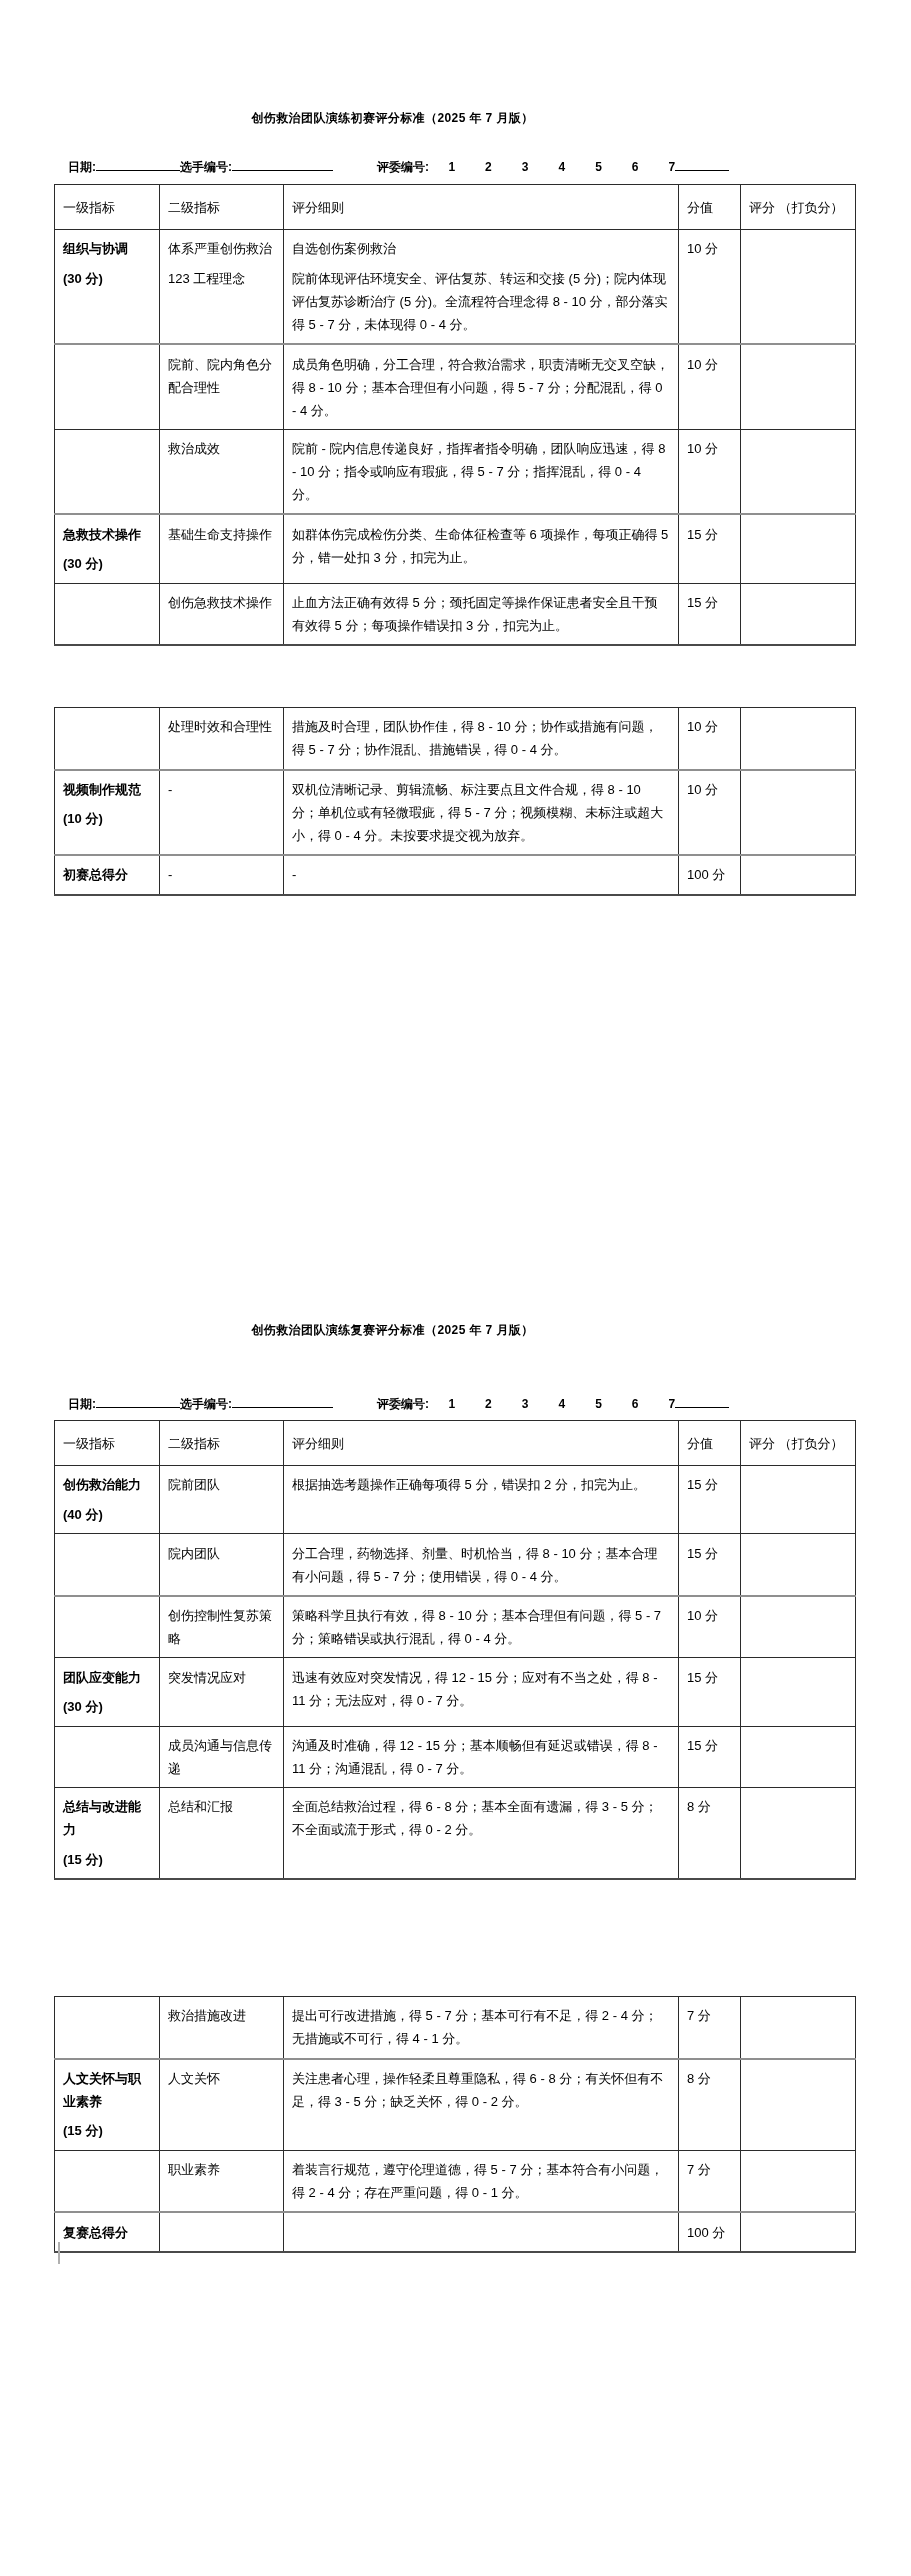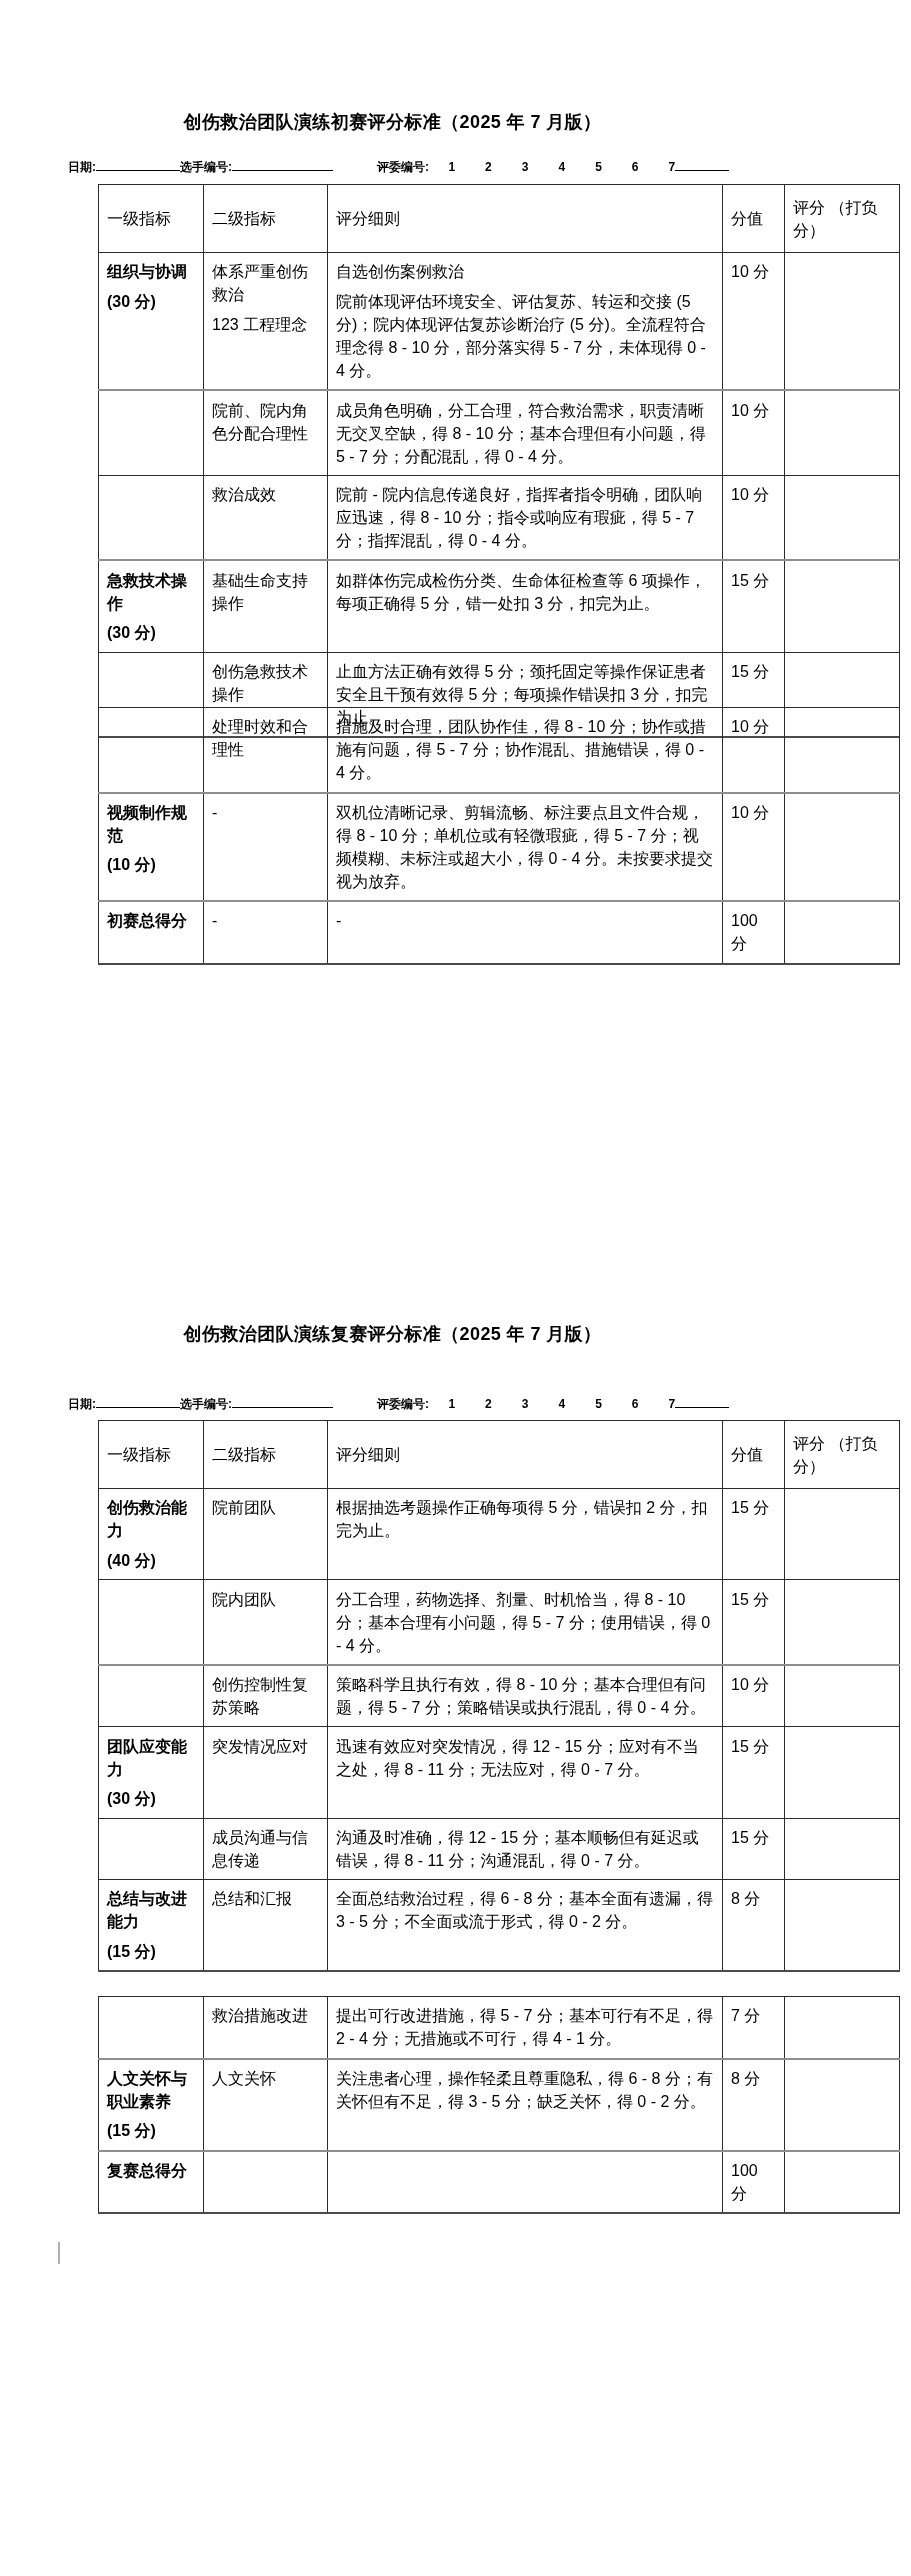"创伤救治团队演练初赛评分标准（2025 年 7 月版）" .doc-title { font-size: 18px -> 12px }
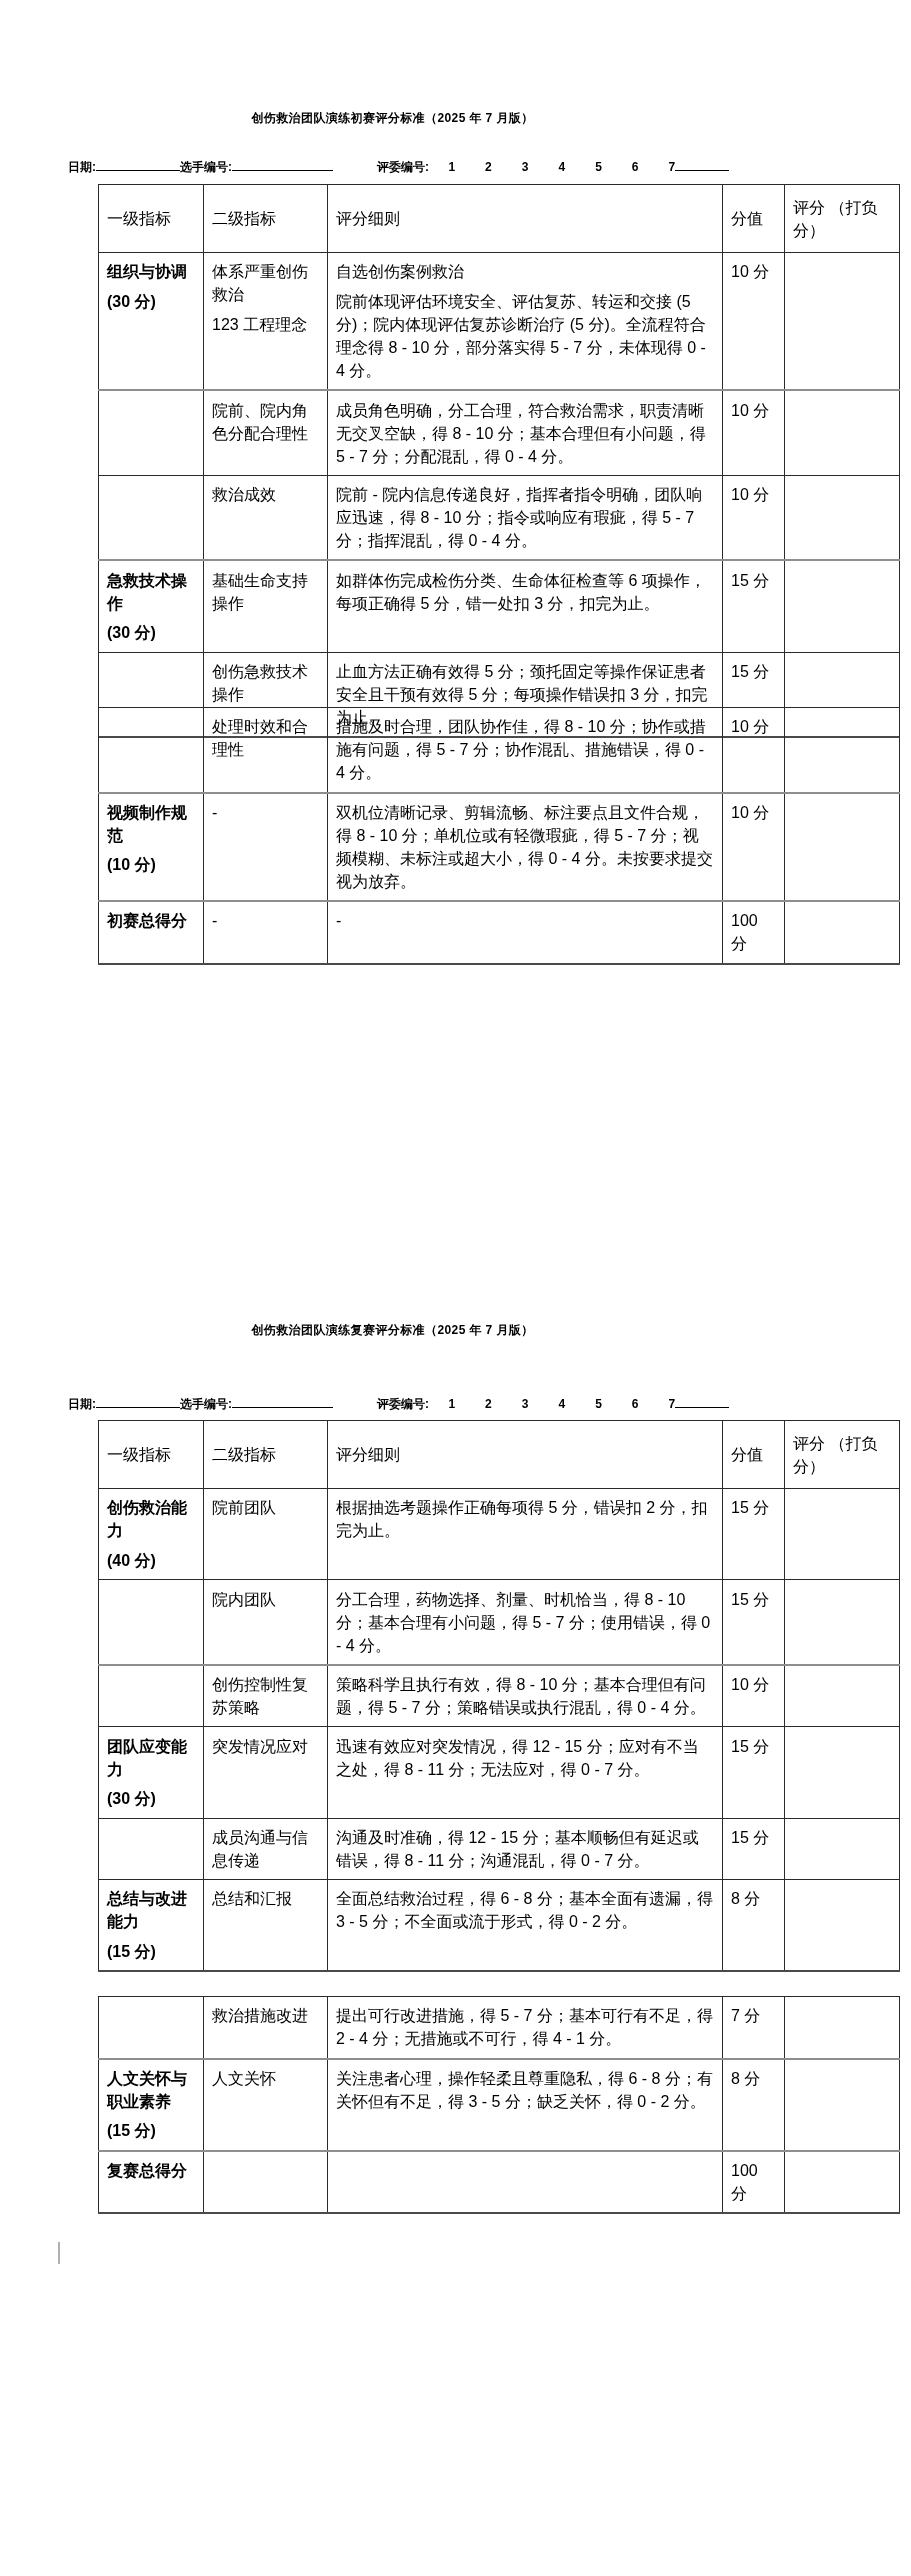"一级指标" .score-table { font-size: 16px -> 13px; margin-left: 44px -> none }
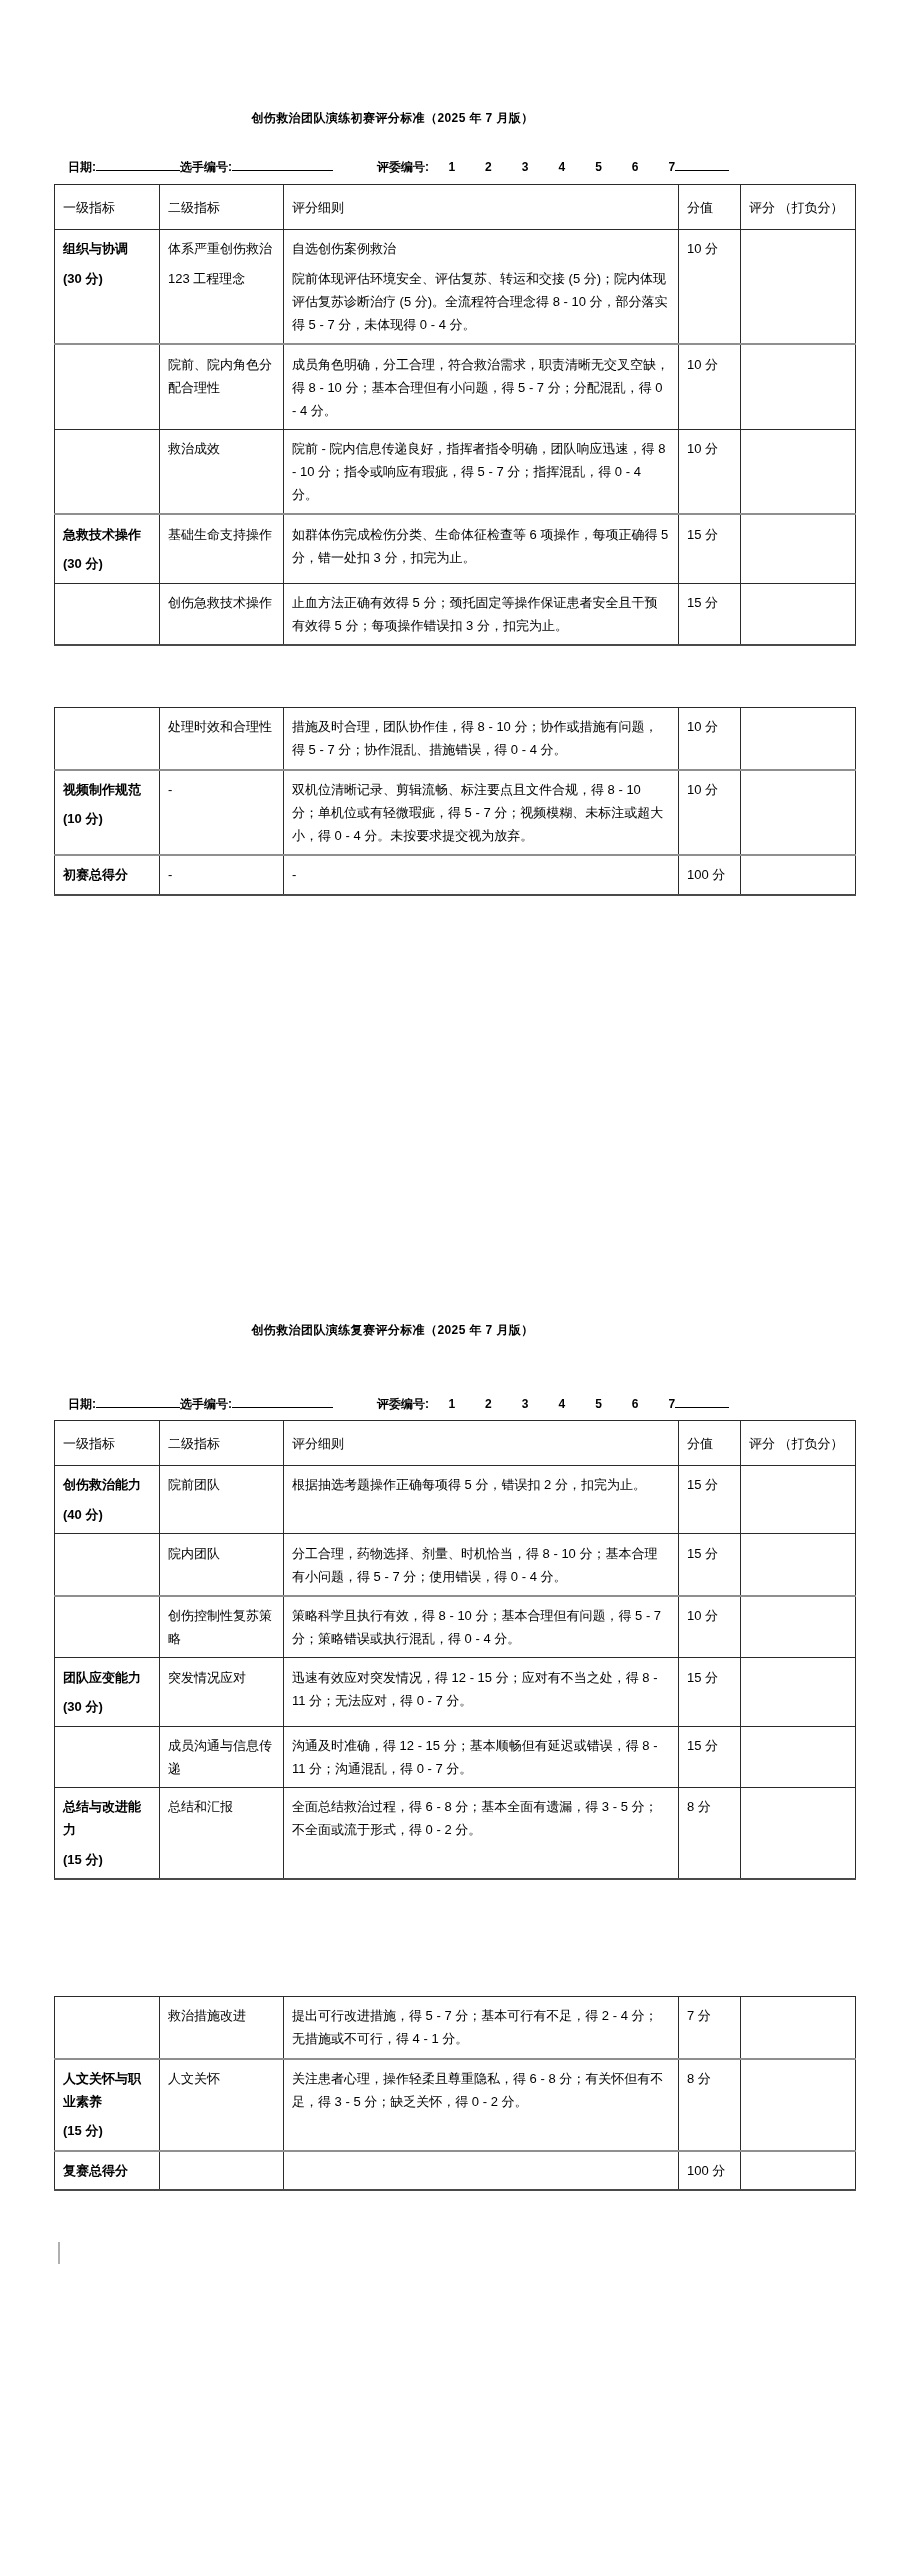"职业素养" tr { html: none -> <tr> <td></td> <td> <div>职业素养</div> </td> <td> <div>着装言行规范，遵守伦理道德，得 5 - 7 分；基本符合有小问题，得 2 - 4 分；存在严重问题，得 0 - 1 分。</div> </td> <td> <div>7 分</div> </td> <td></td> </tr> }
